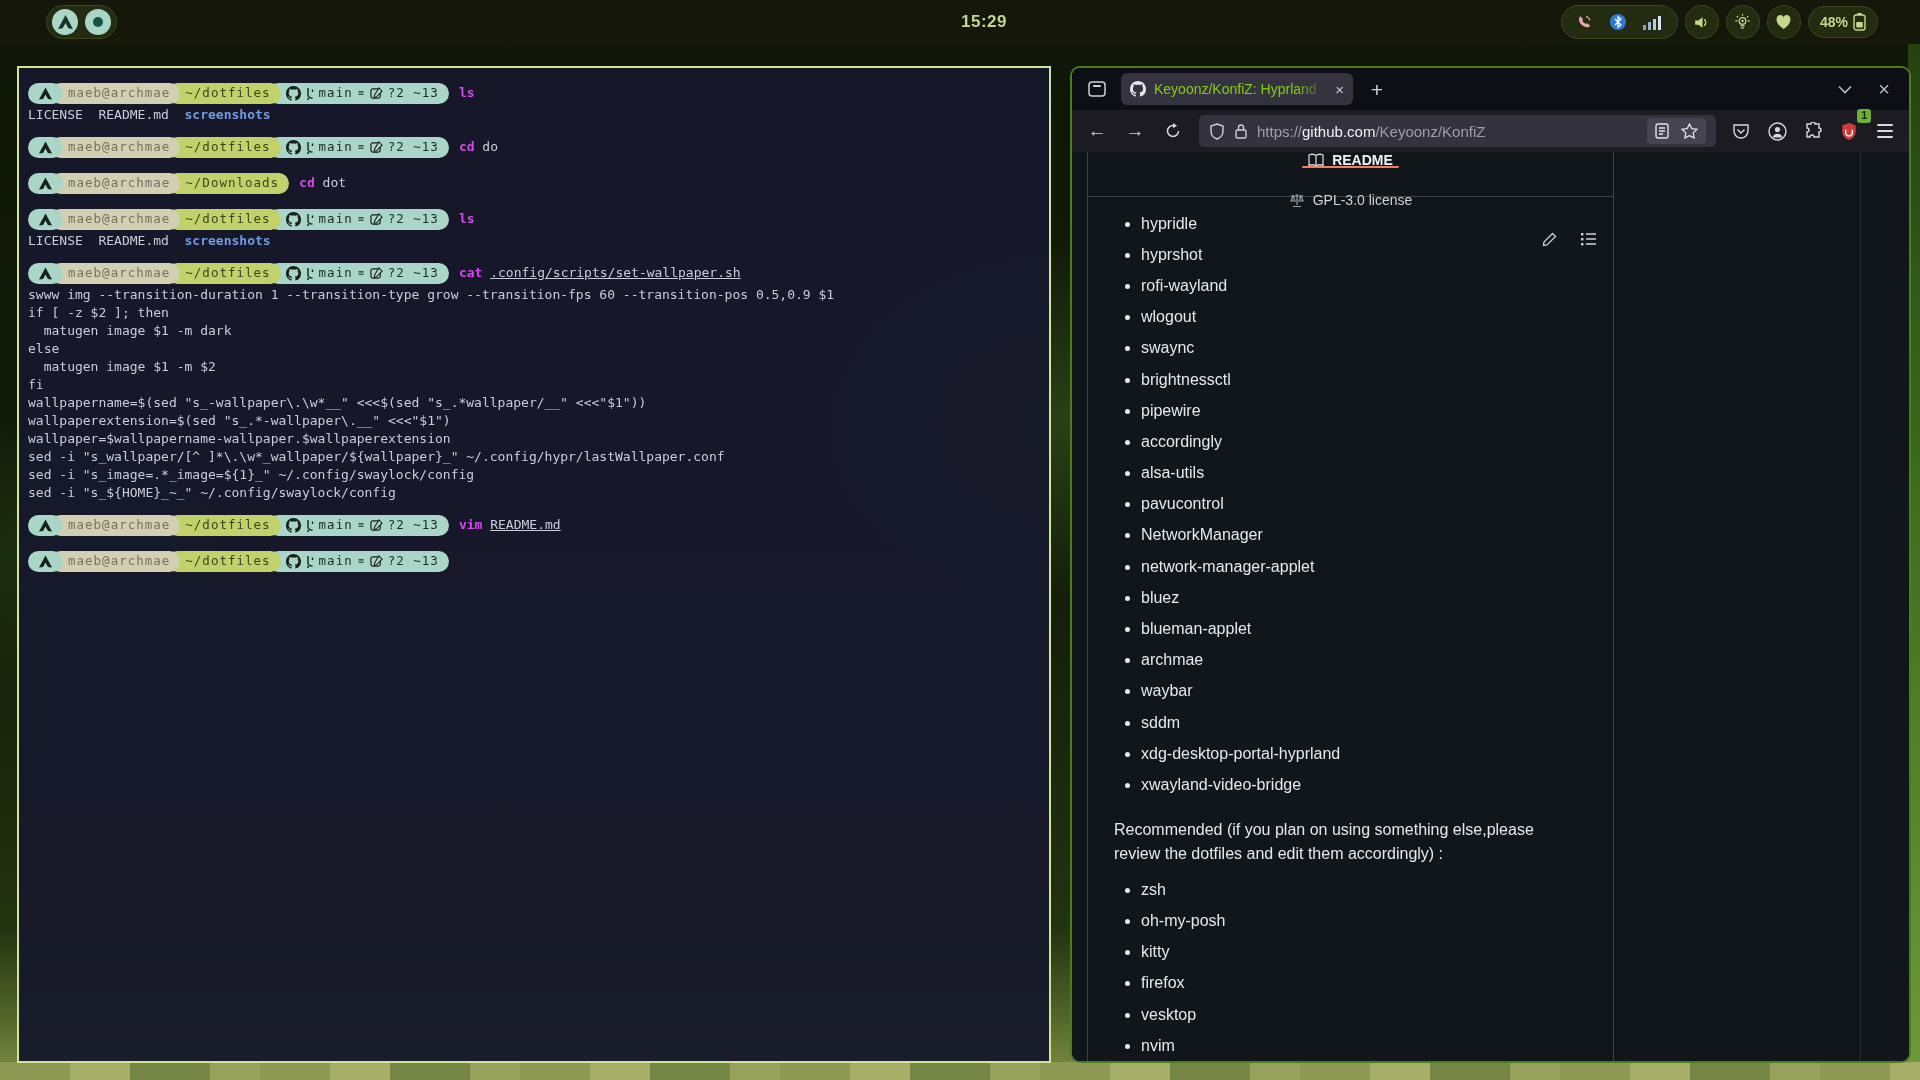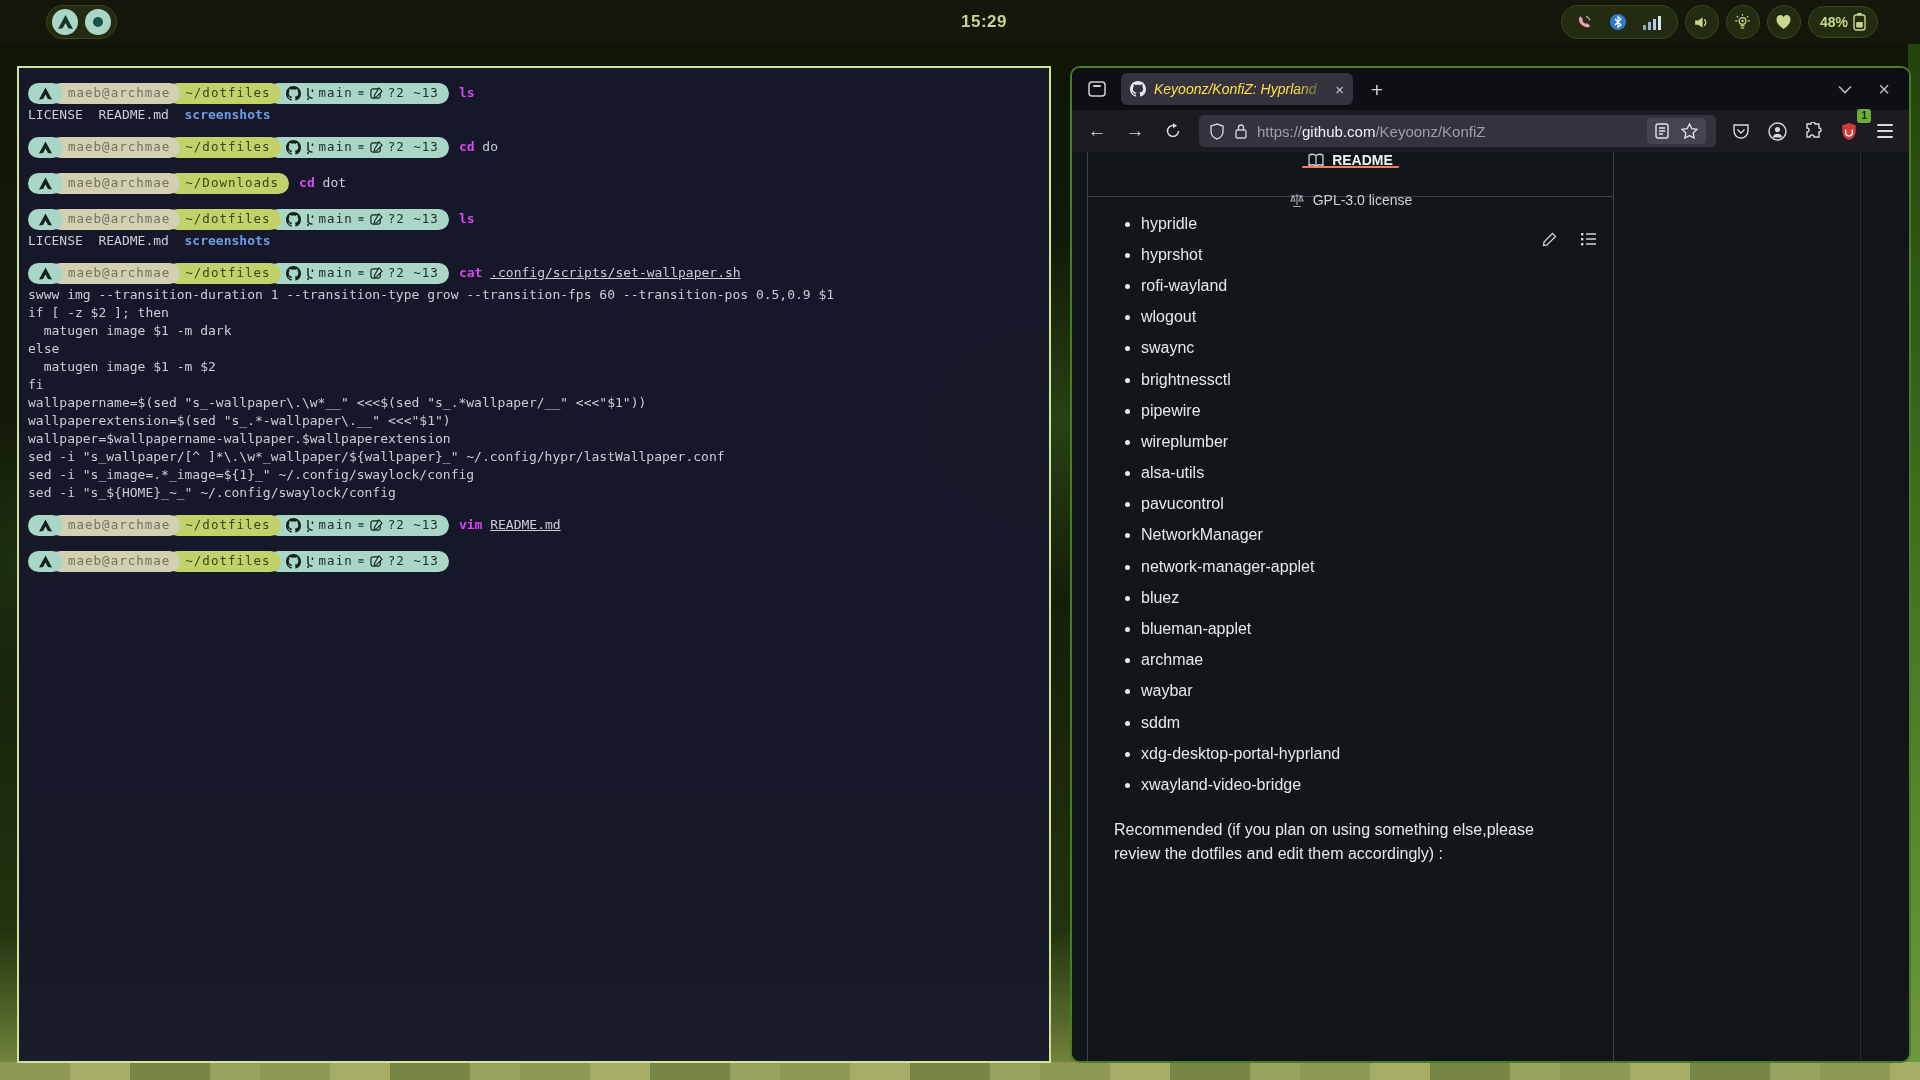"Keyoonz/KonfiZ: Hyprland" .fx-tab-title { color: #fde047 -> #84cc16; font-style: italic -> none }
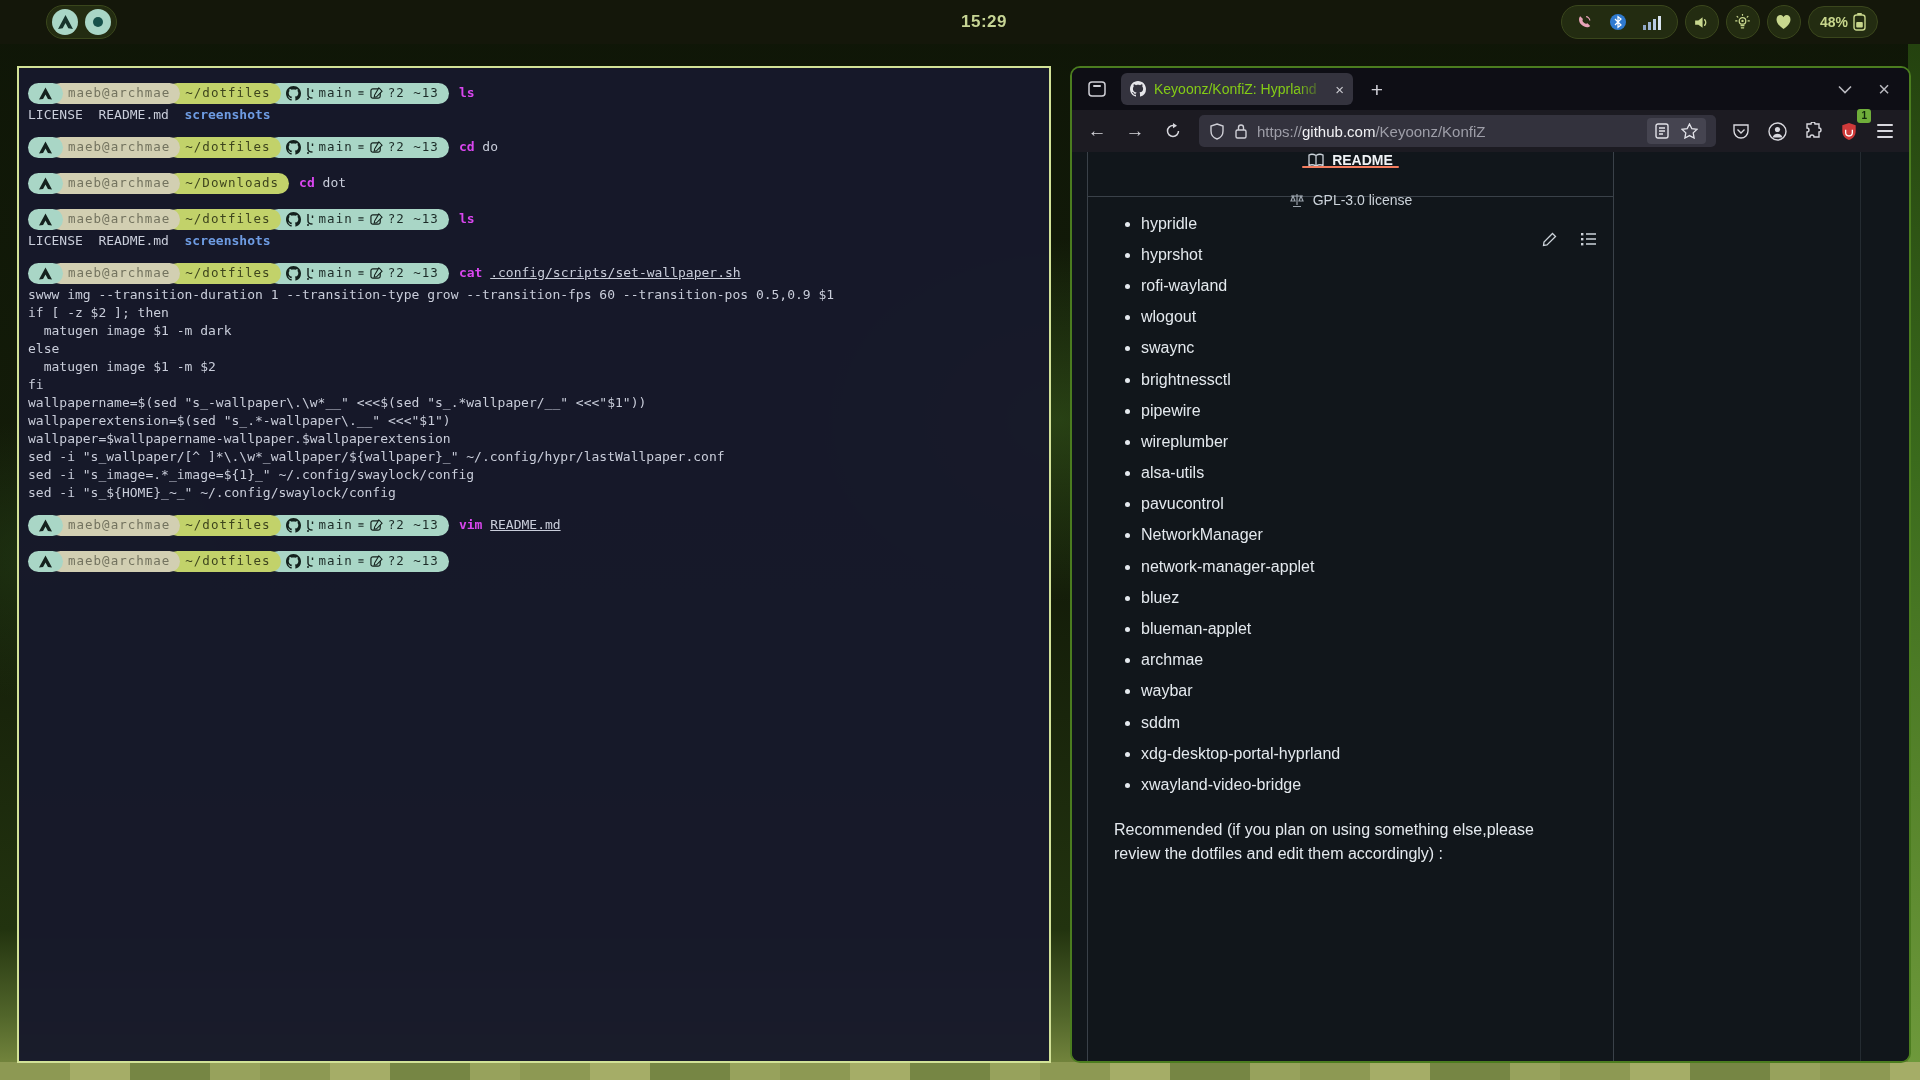"wireplumber" li { text: wireplumber -> accordingly }
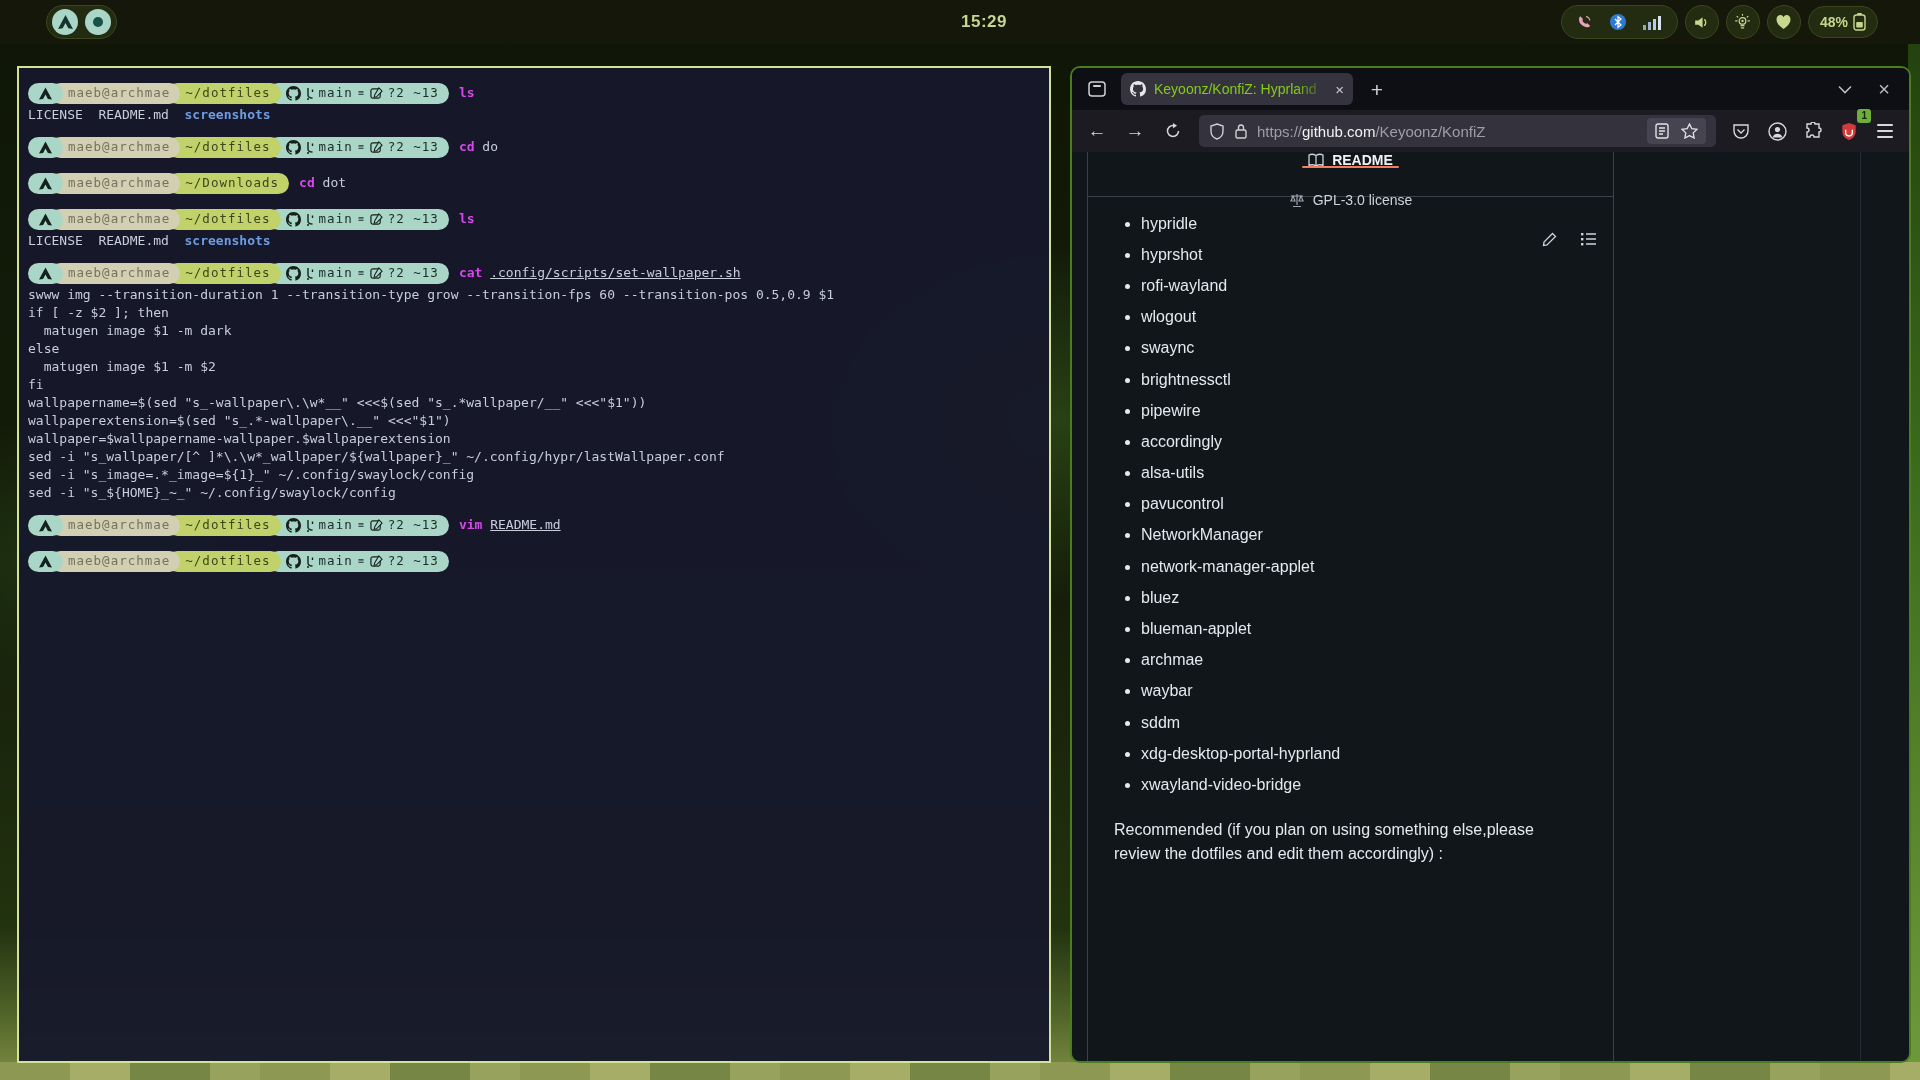"zsh" ul { html: none -> <ul> <li>zsh</li> <li>oh-my-posh</li> <li>kitty</li> <li>firefox</li> <li>vesktop</li> <li>nvim</li> </ul> }
